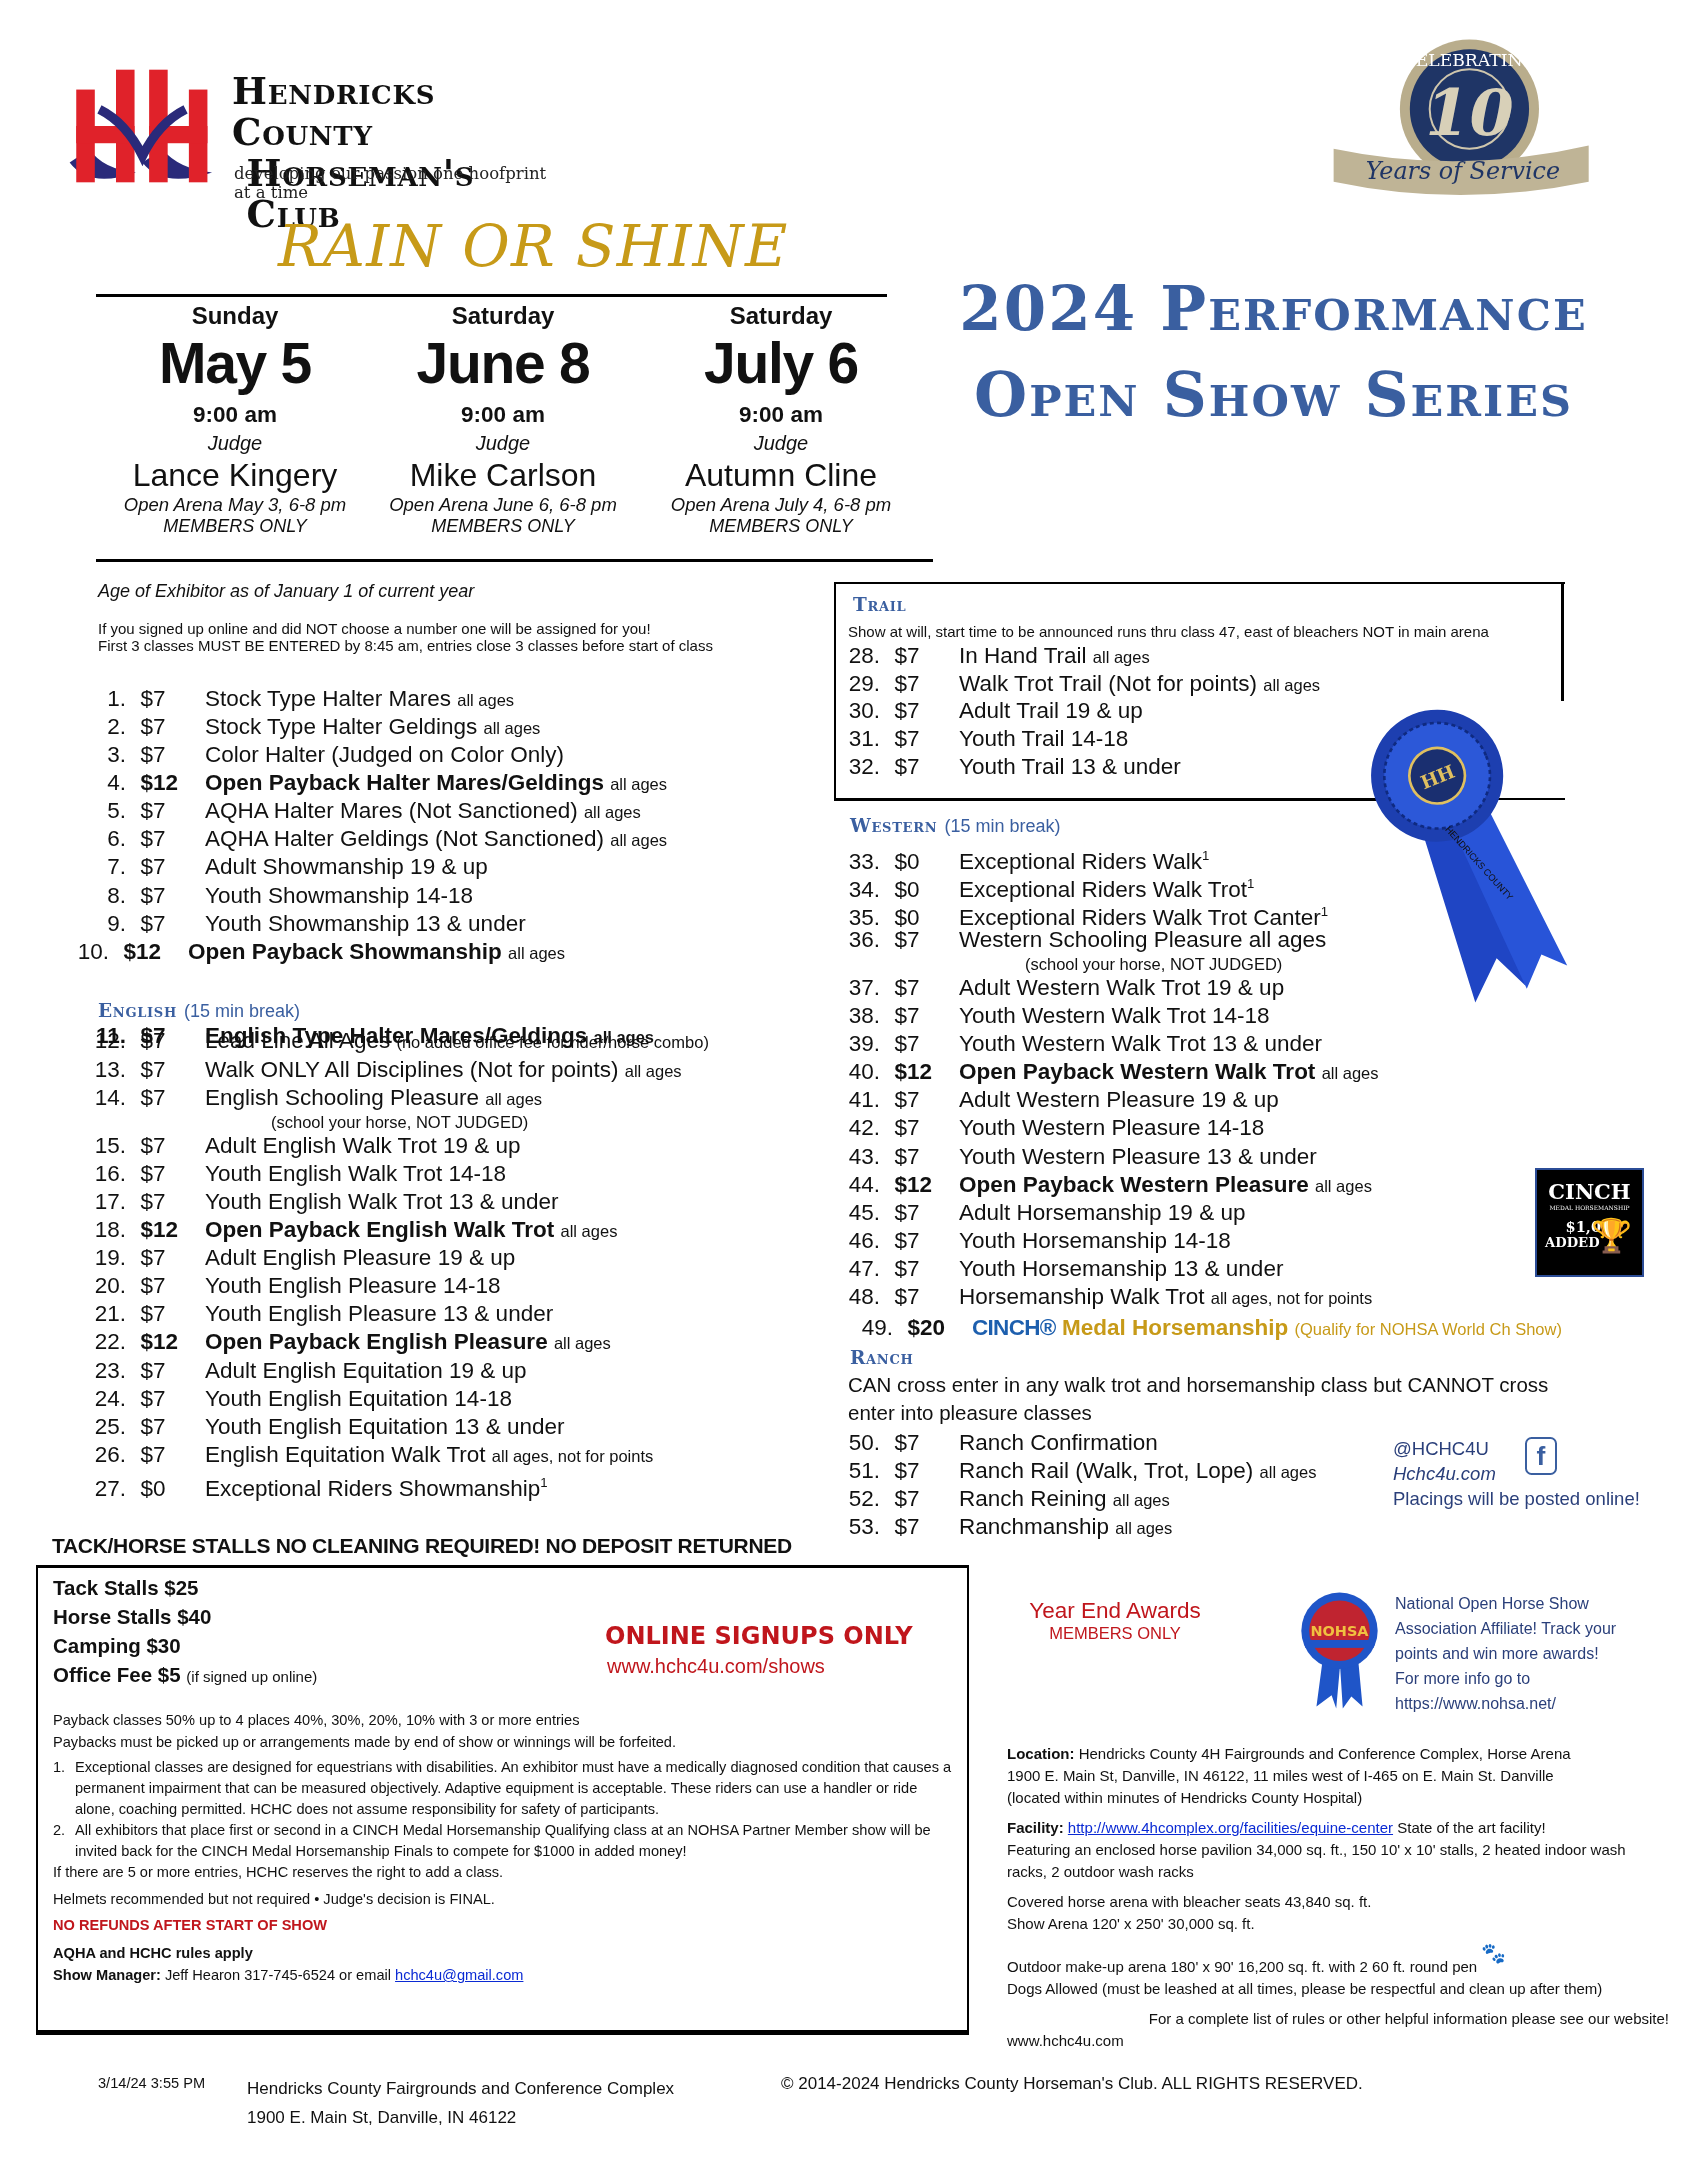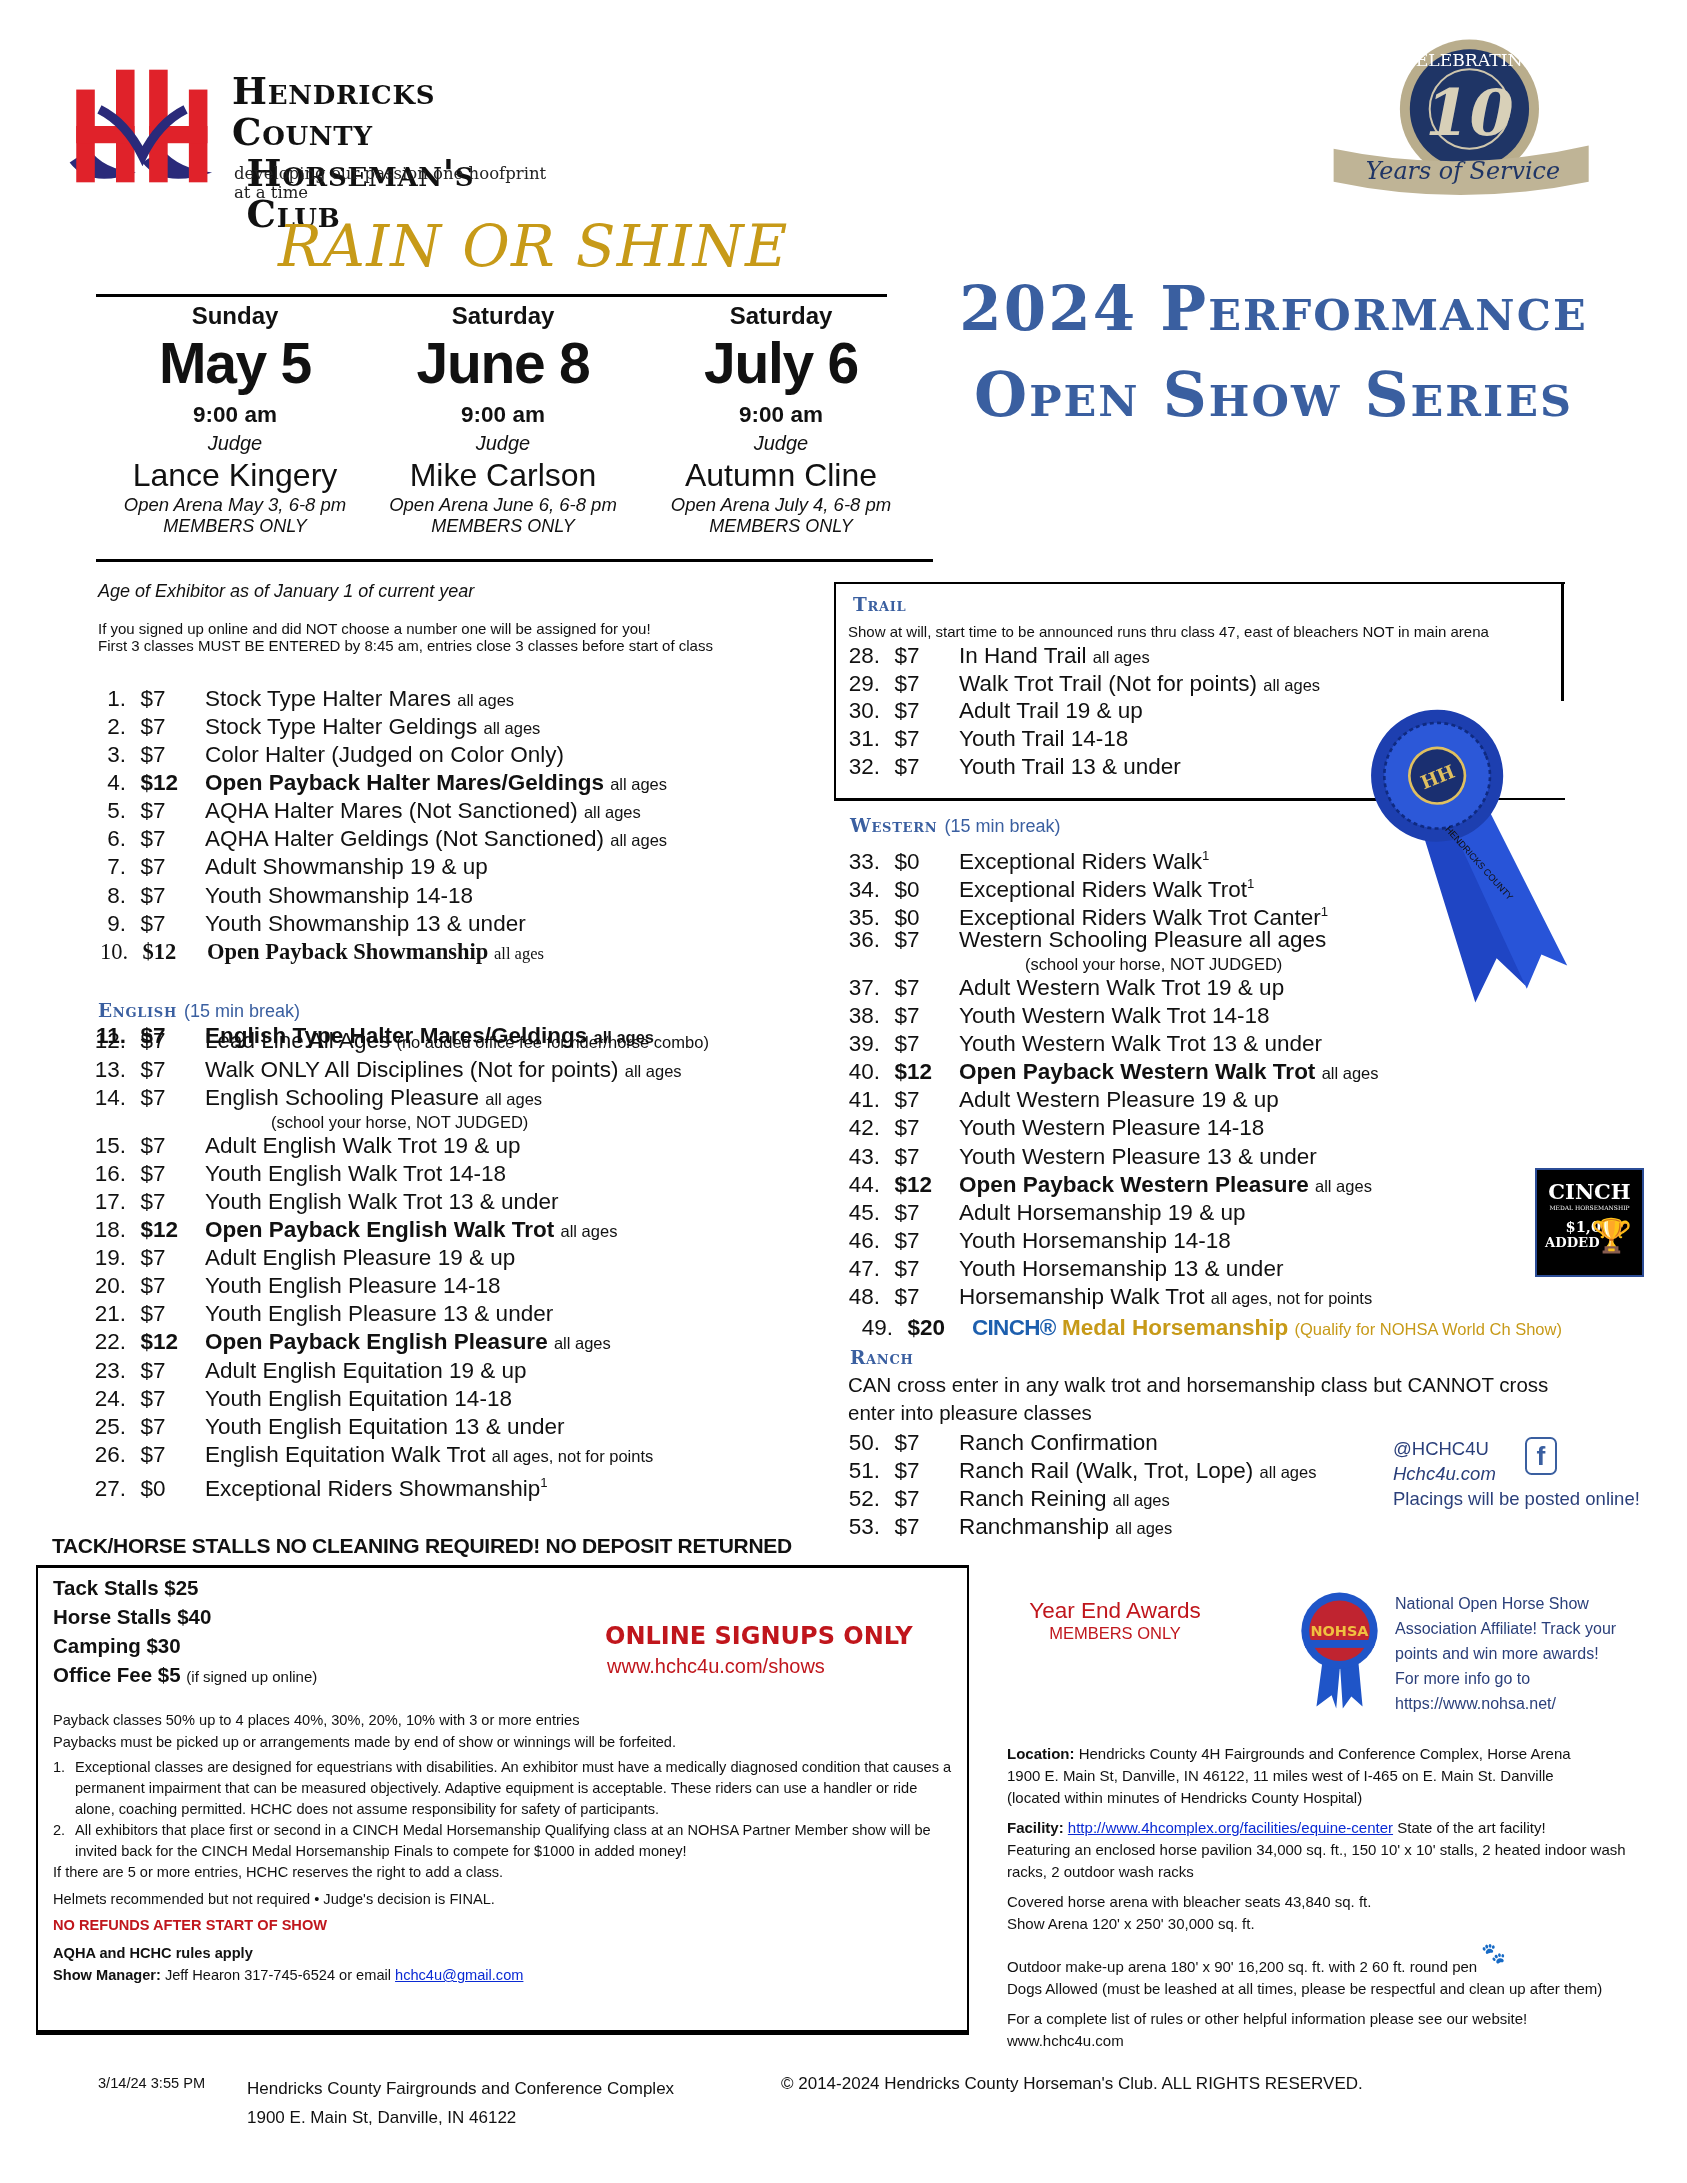"10. $12 Open Payback Showmanship" div.cls { font-family: Liberation Serif, serif -> none; left: 75px -> 56px }
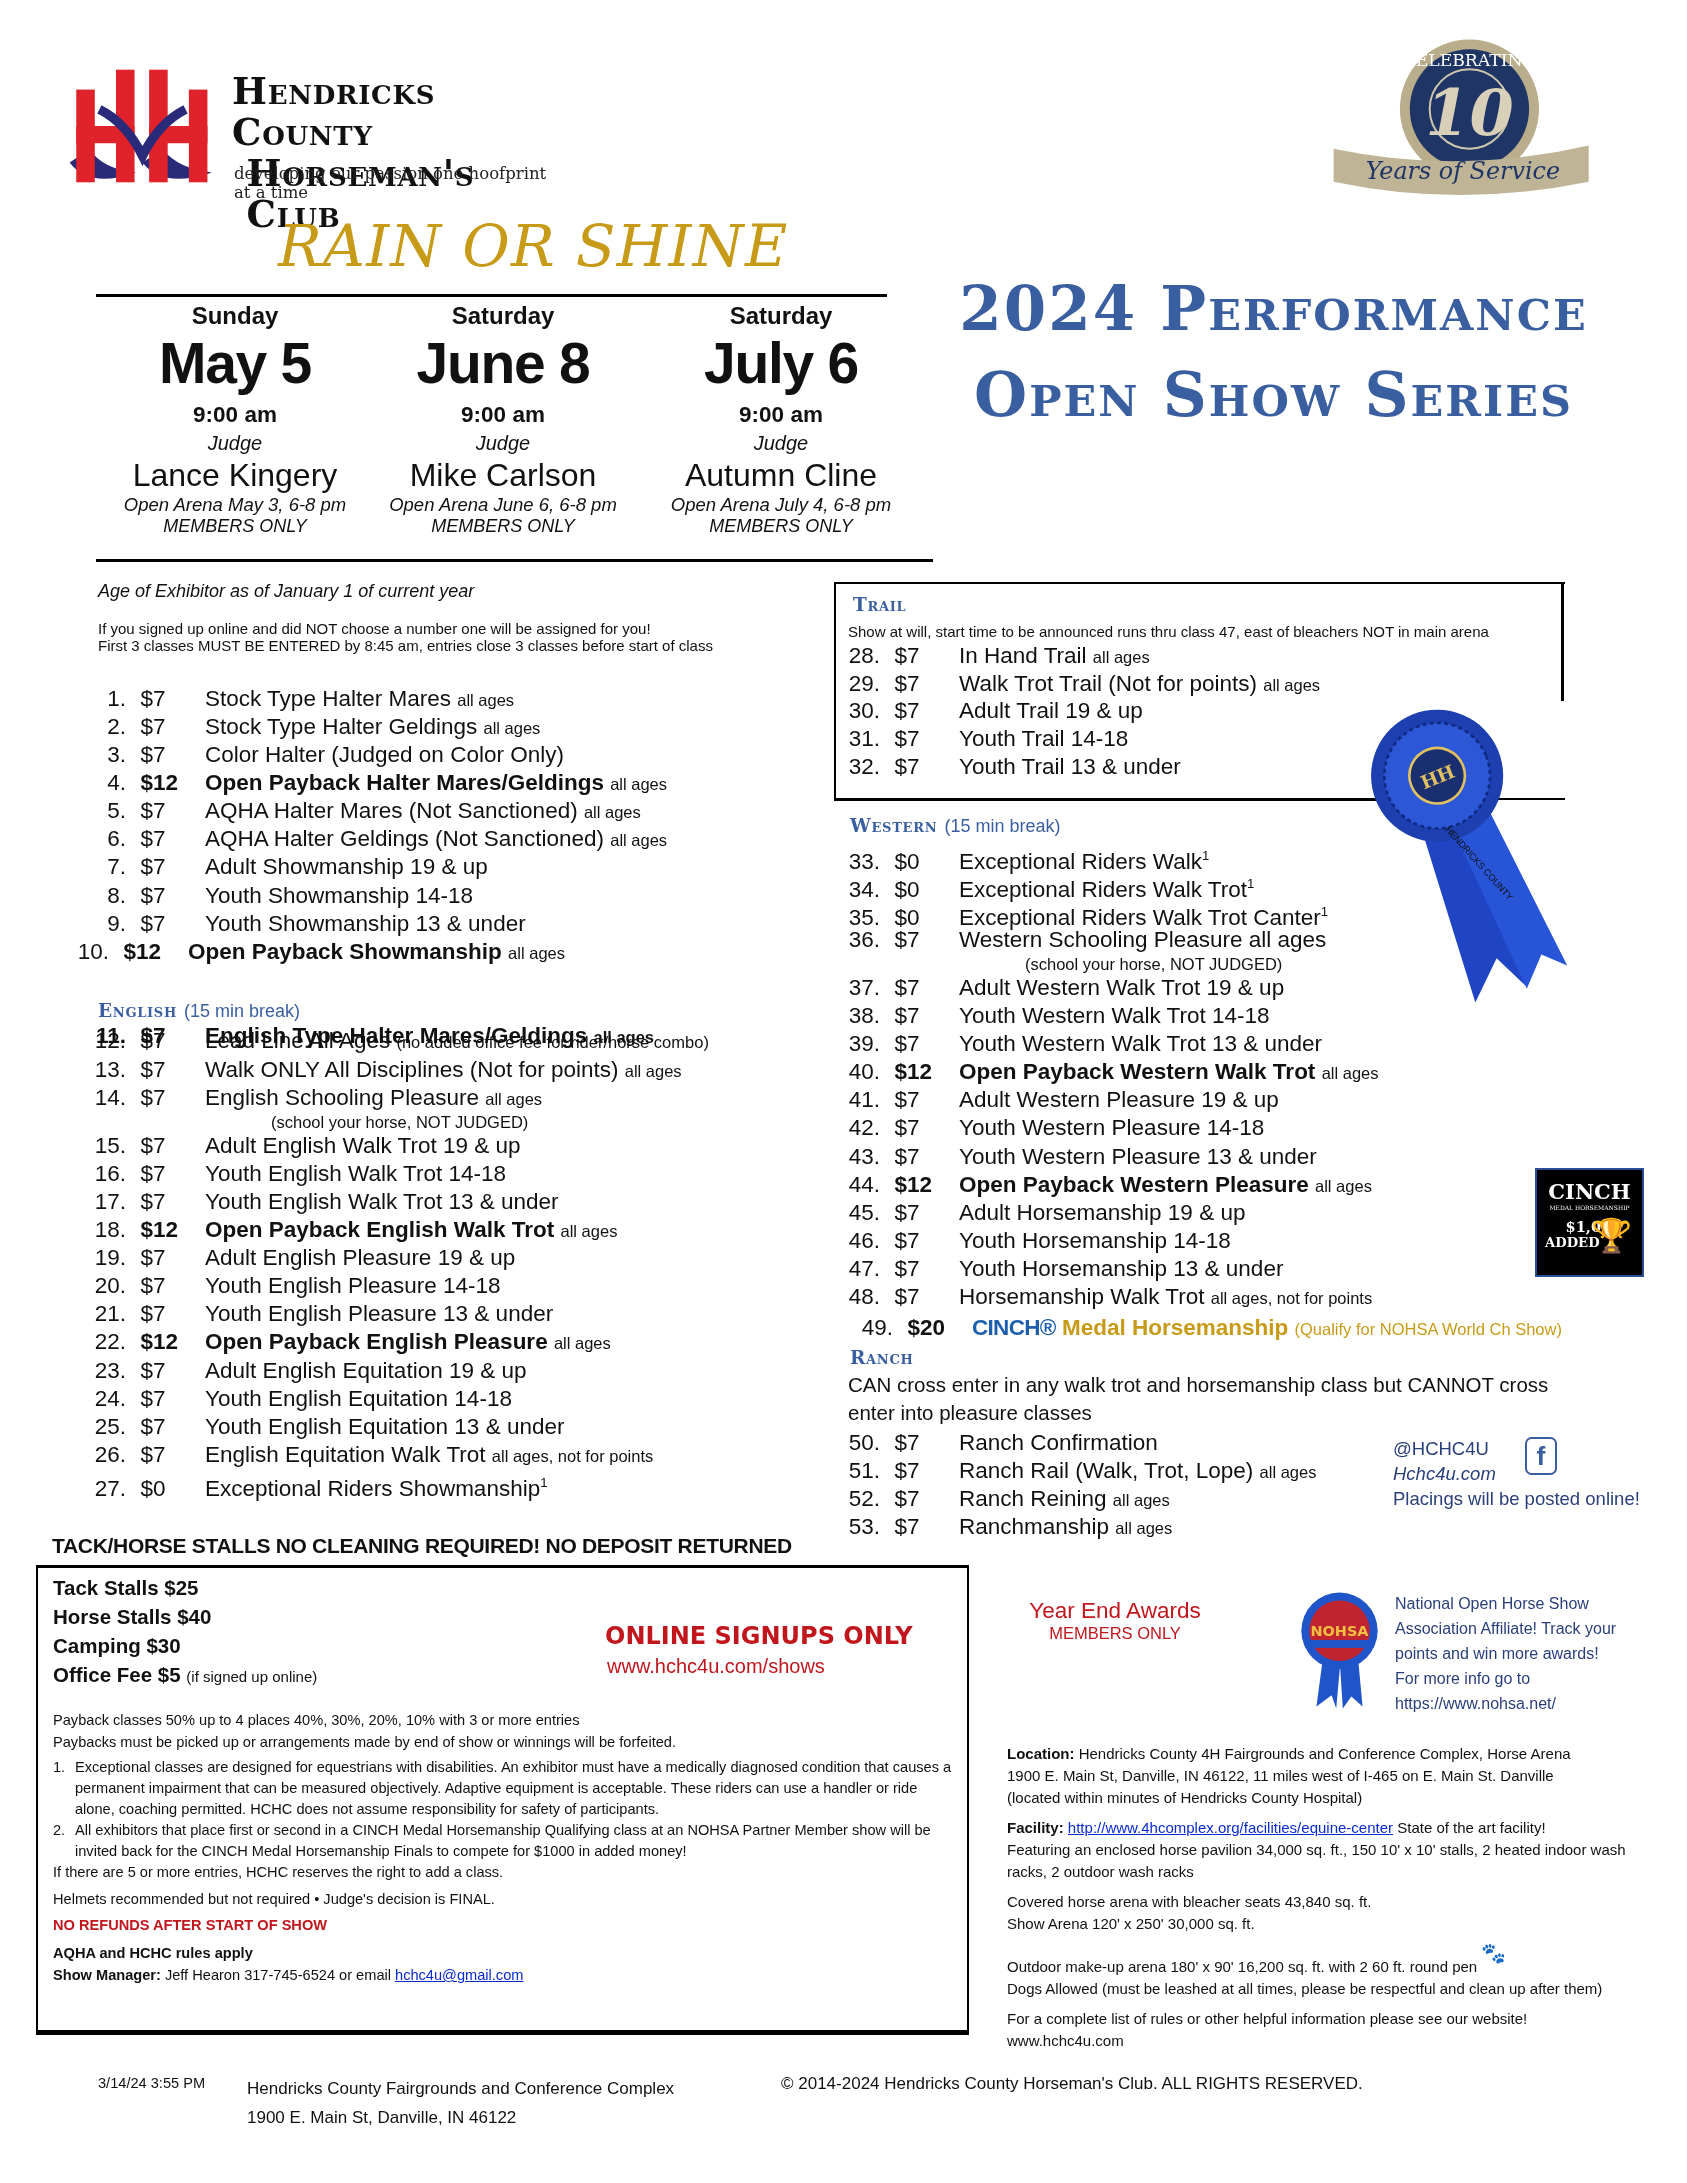"For a complete list of" div { text-align: none -> right }
